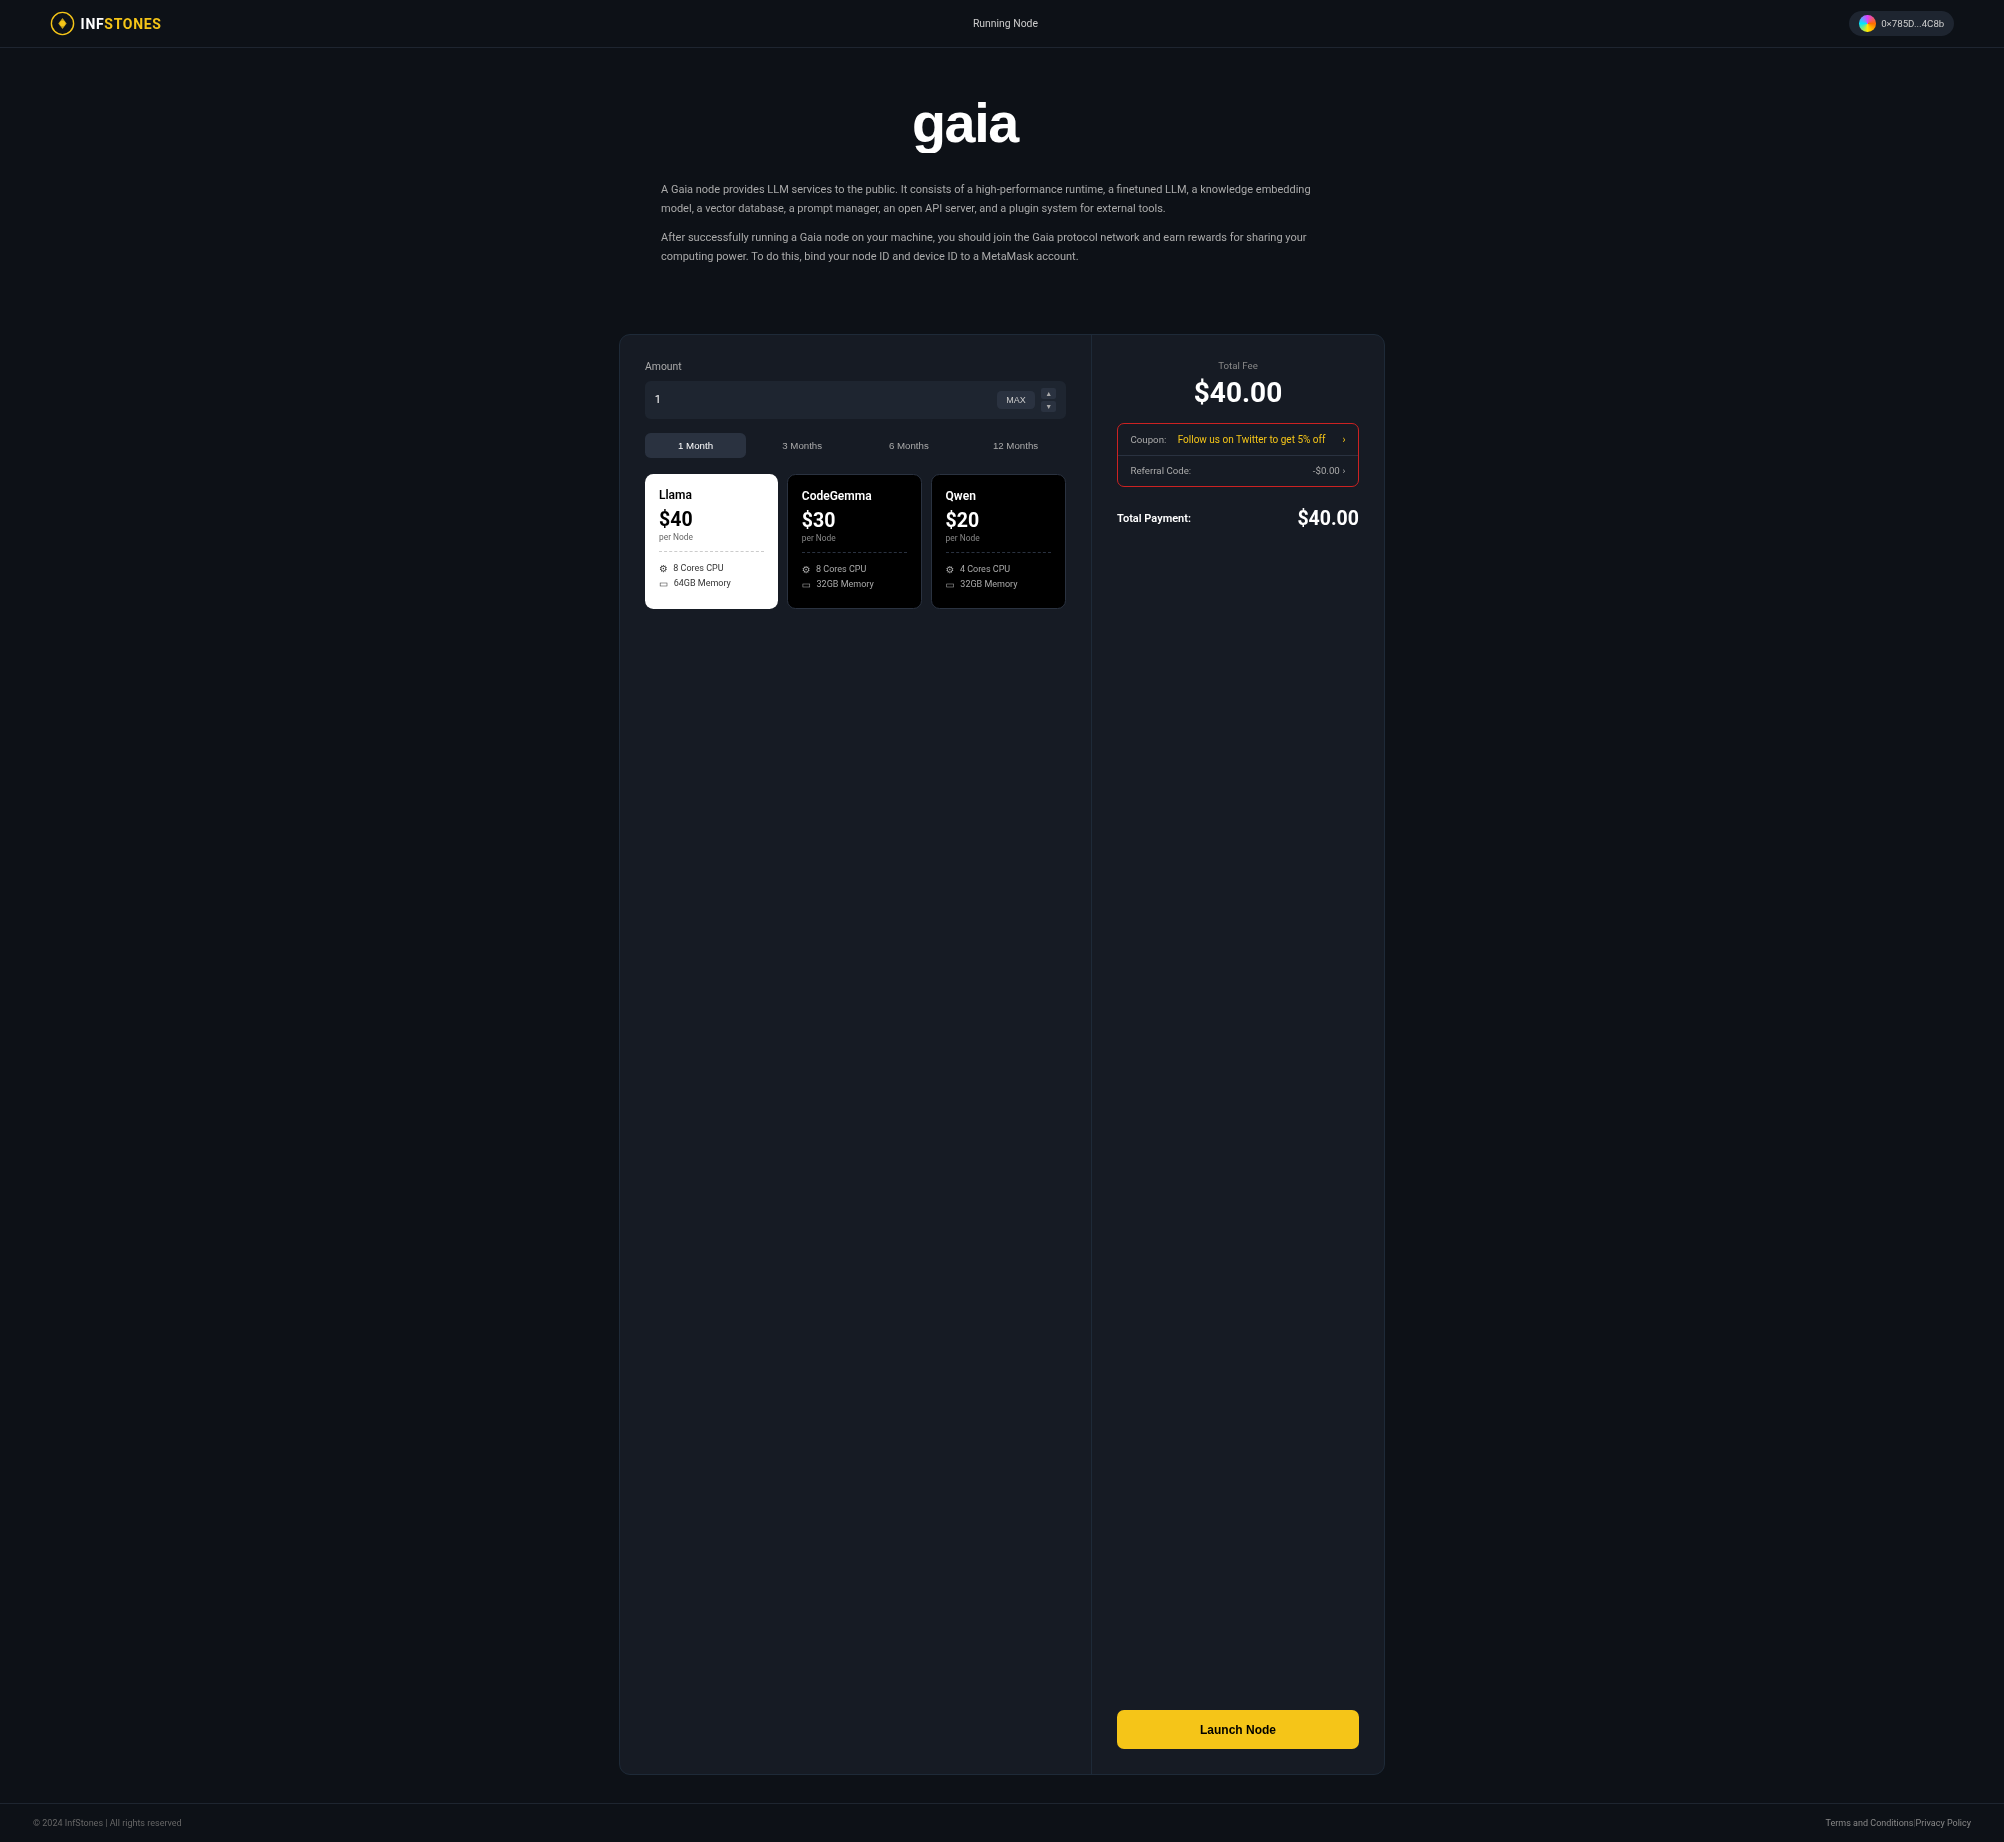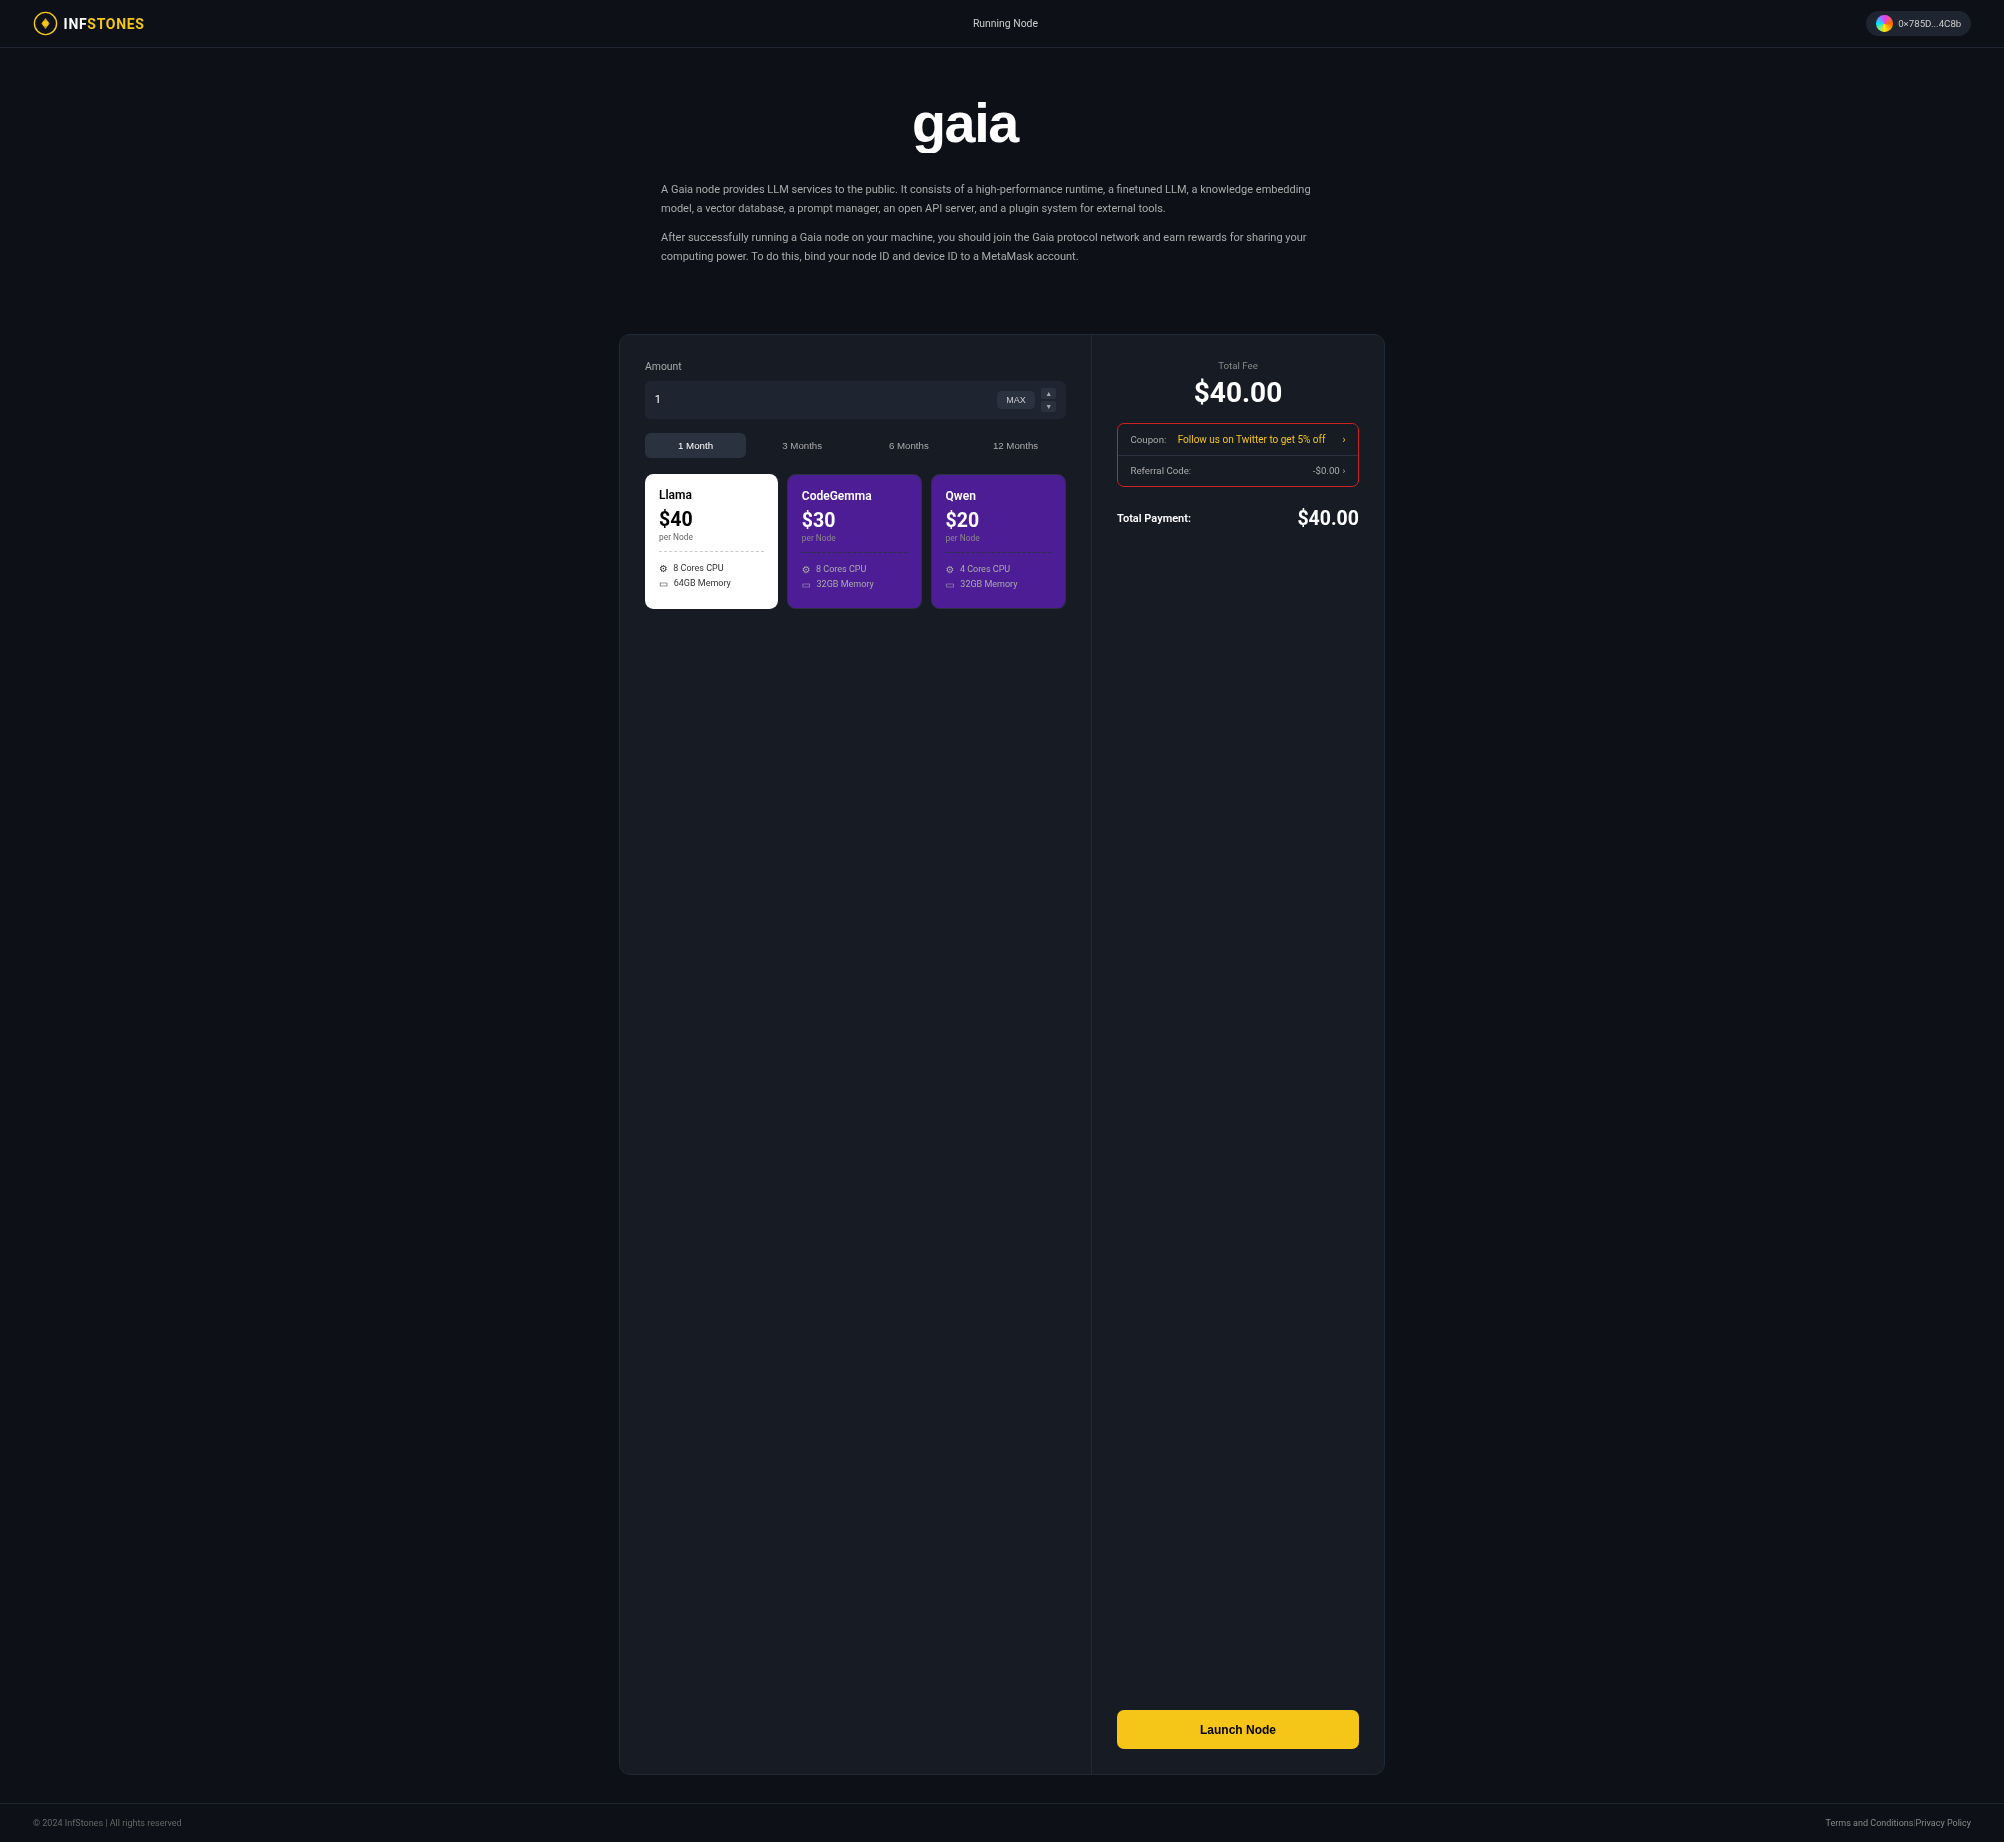"INFSTONES" .header { padding: 11px 33px -> 11px 50px }
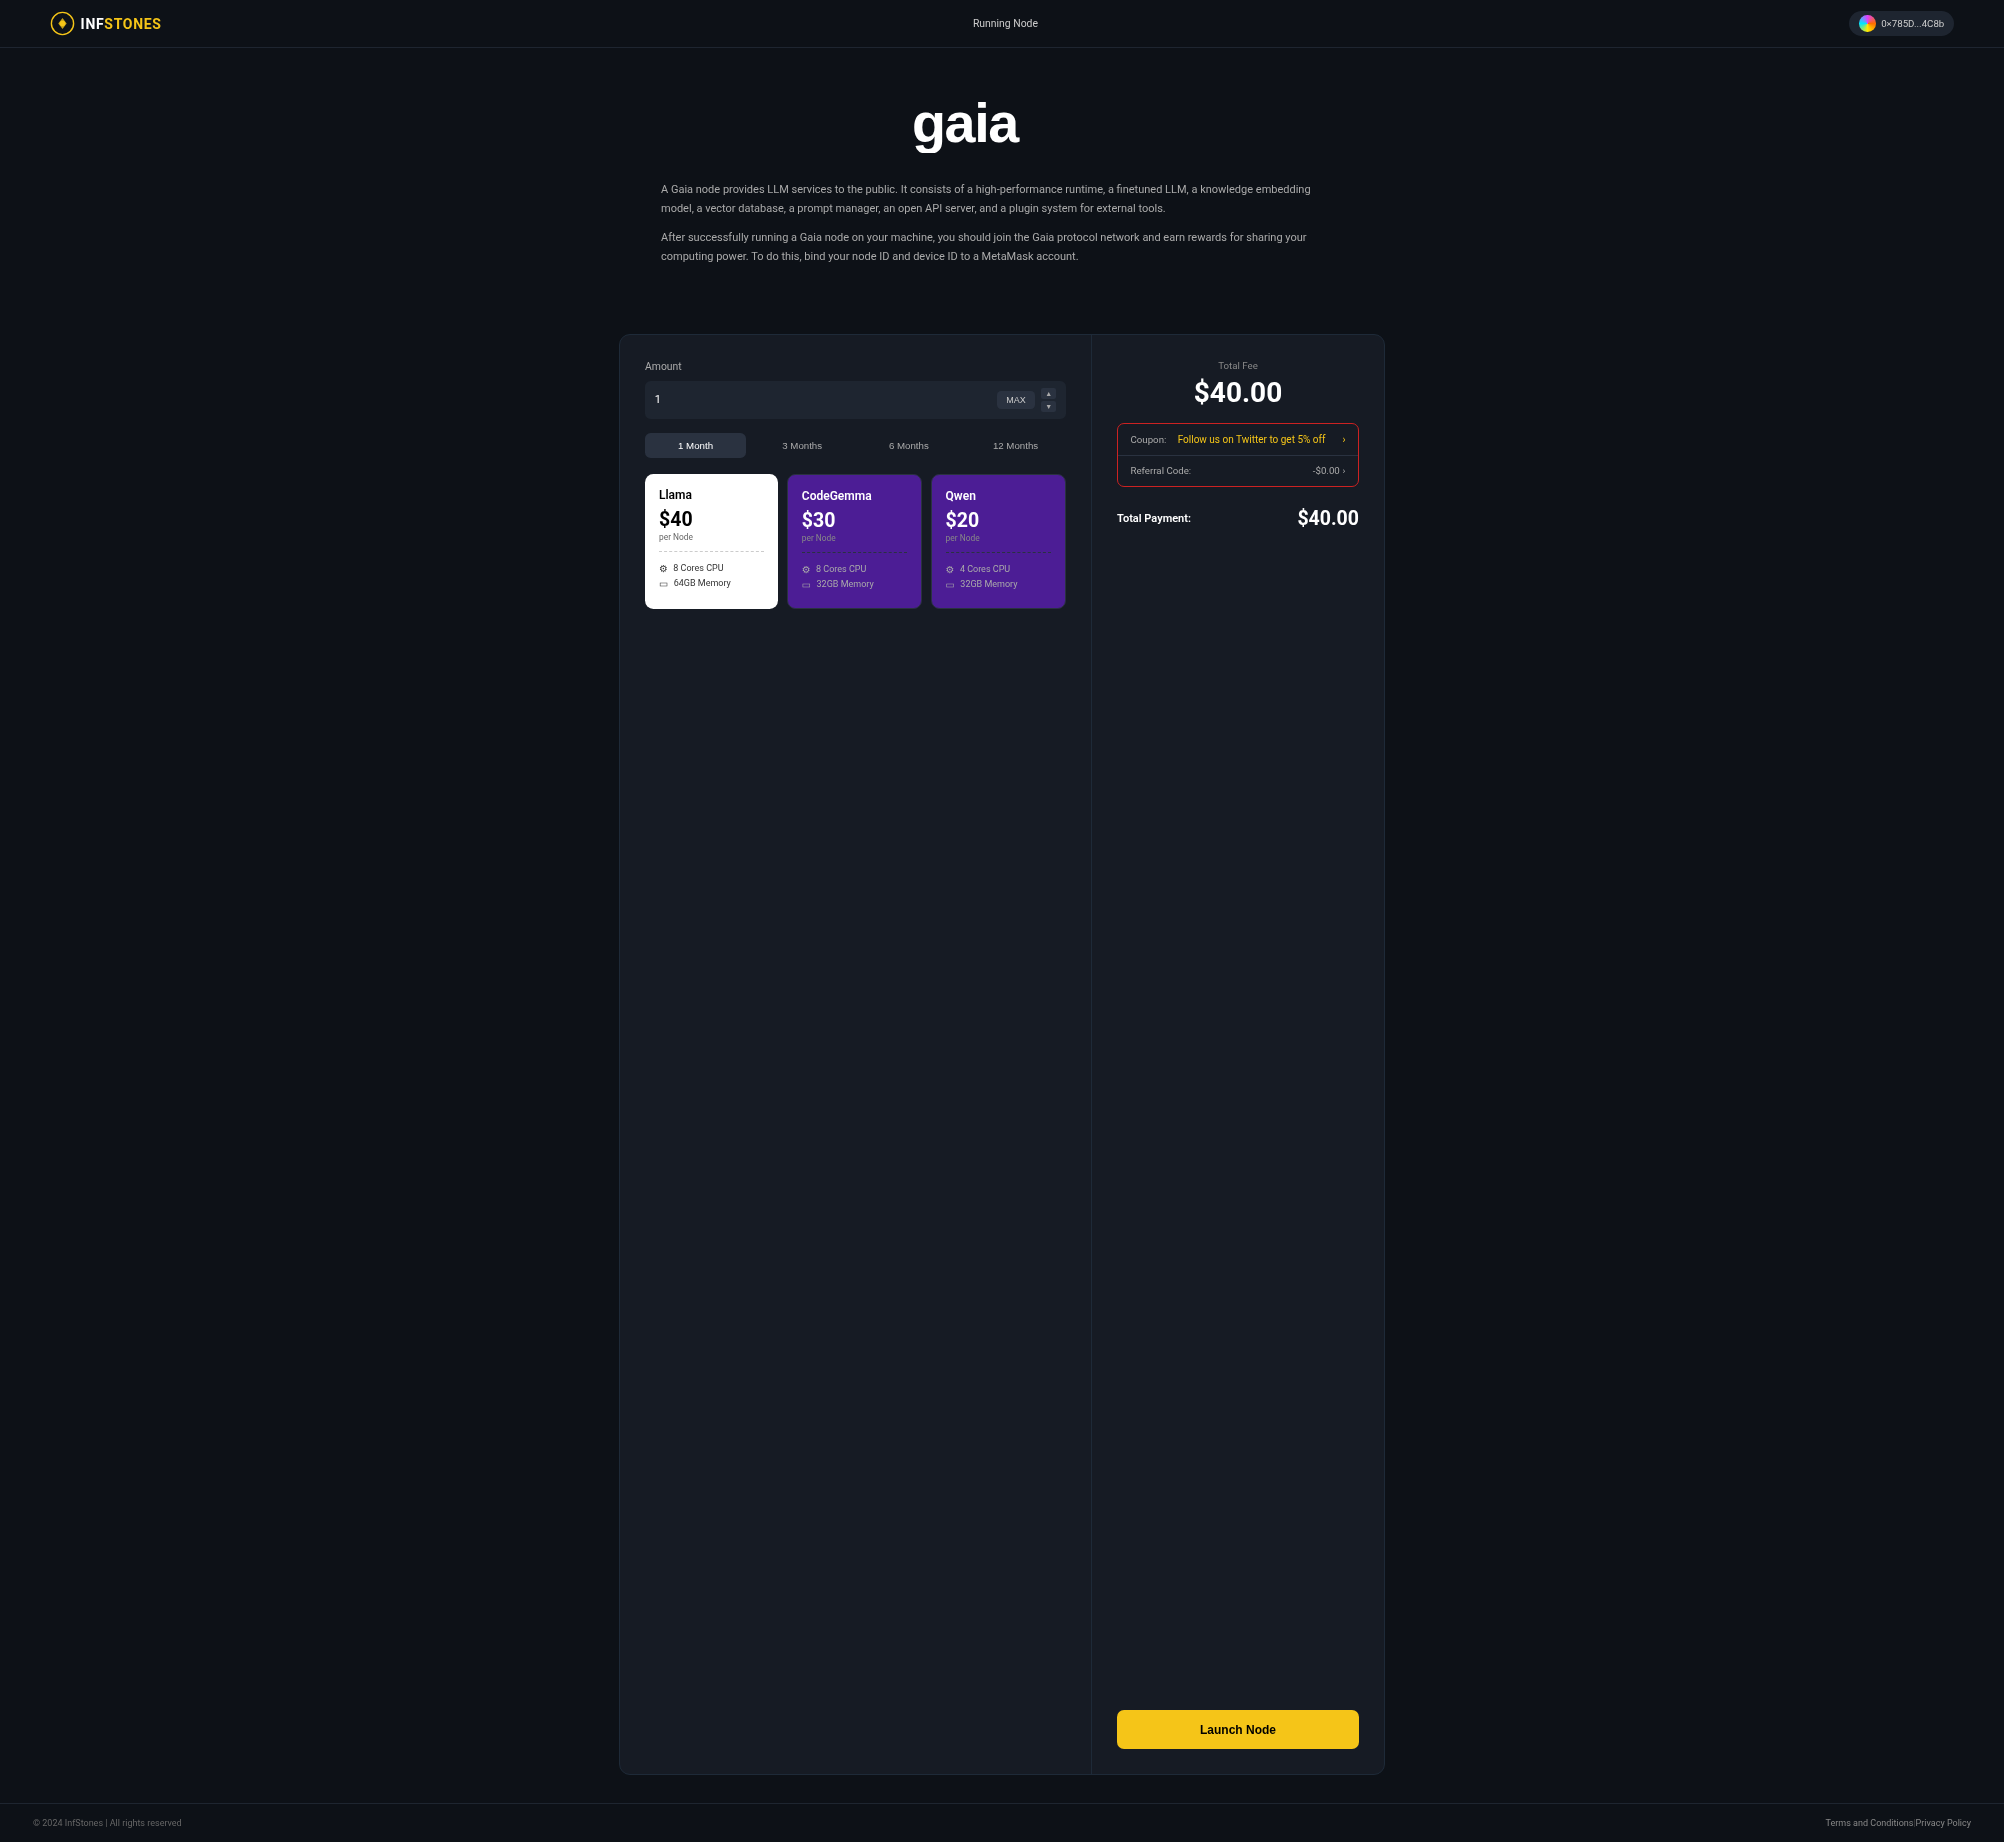"CodeGemma" .node-card.unselected { background: #4c1d95 -> #000000 }
